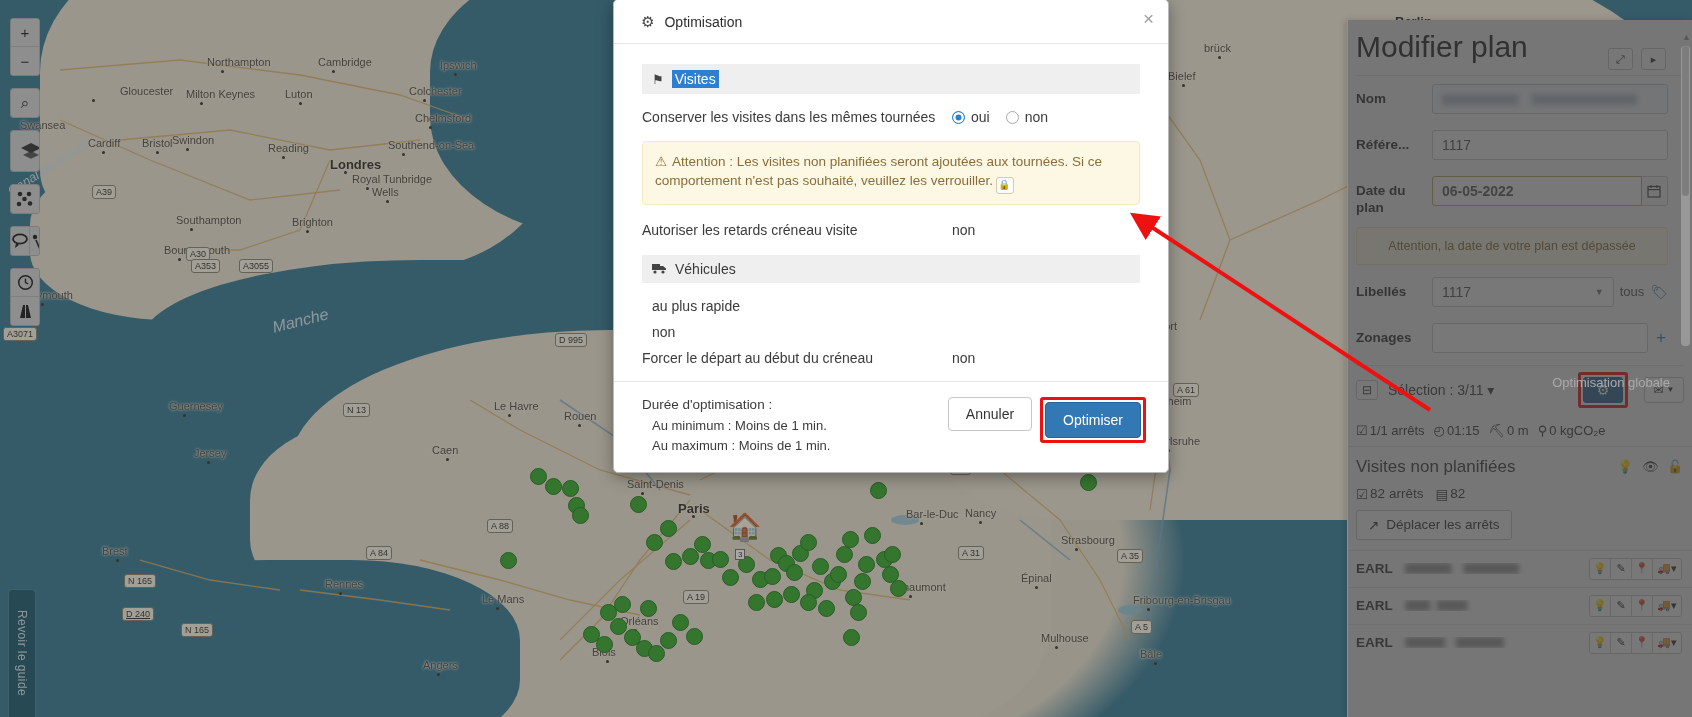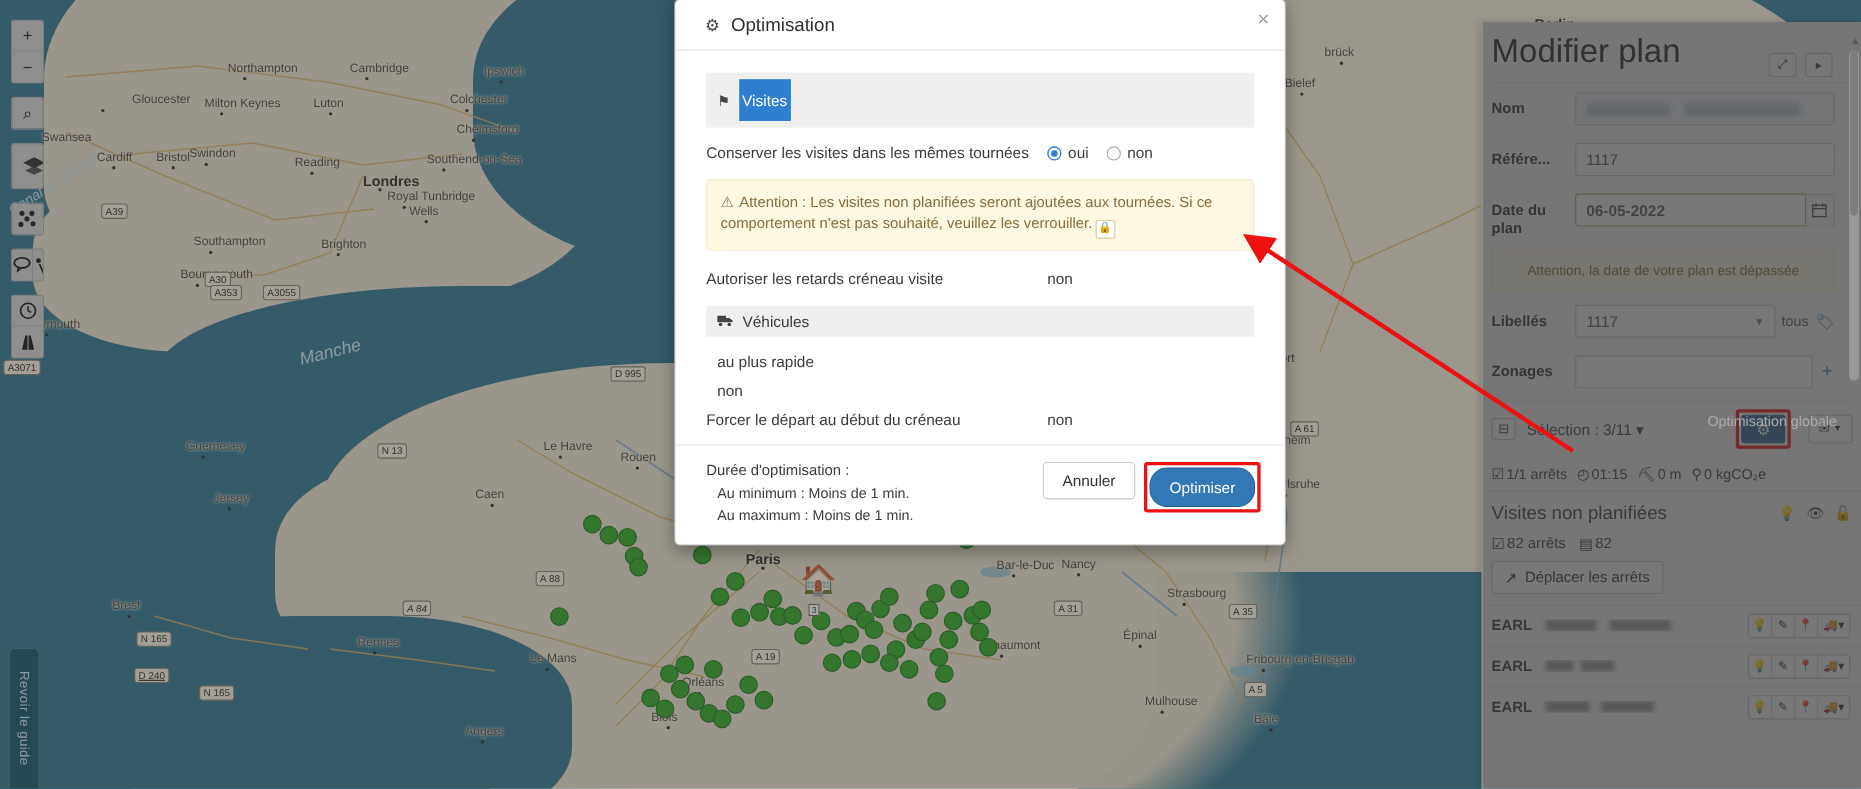"Optimisation" .modal-title { font-size: 17px -> 14px }
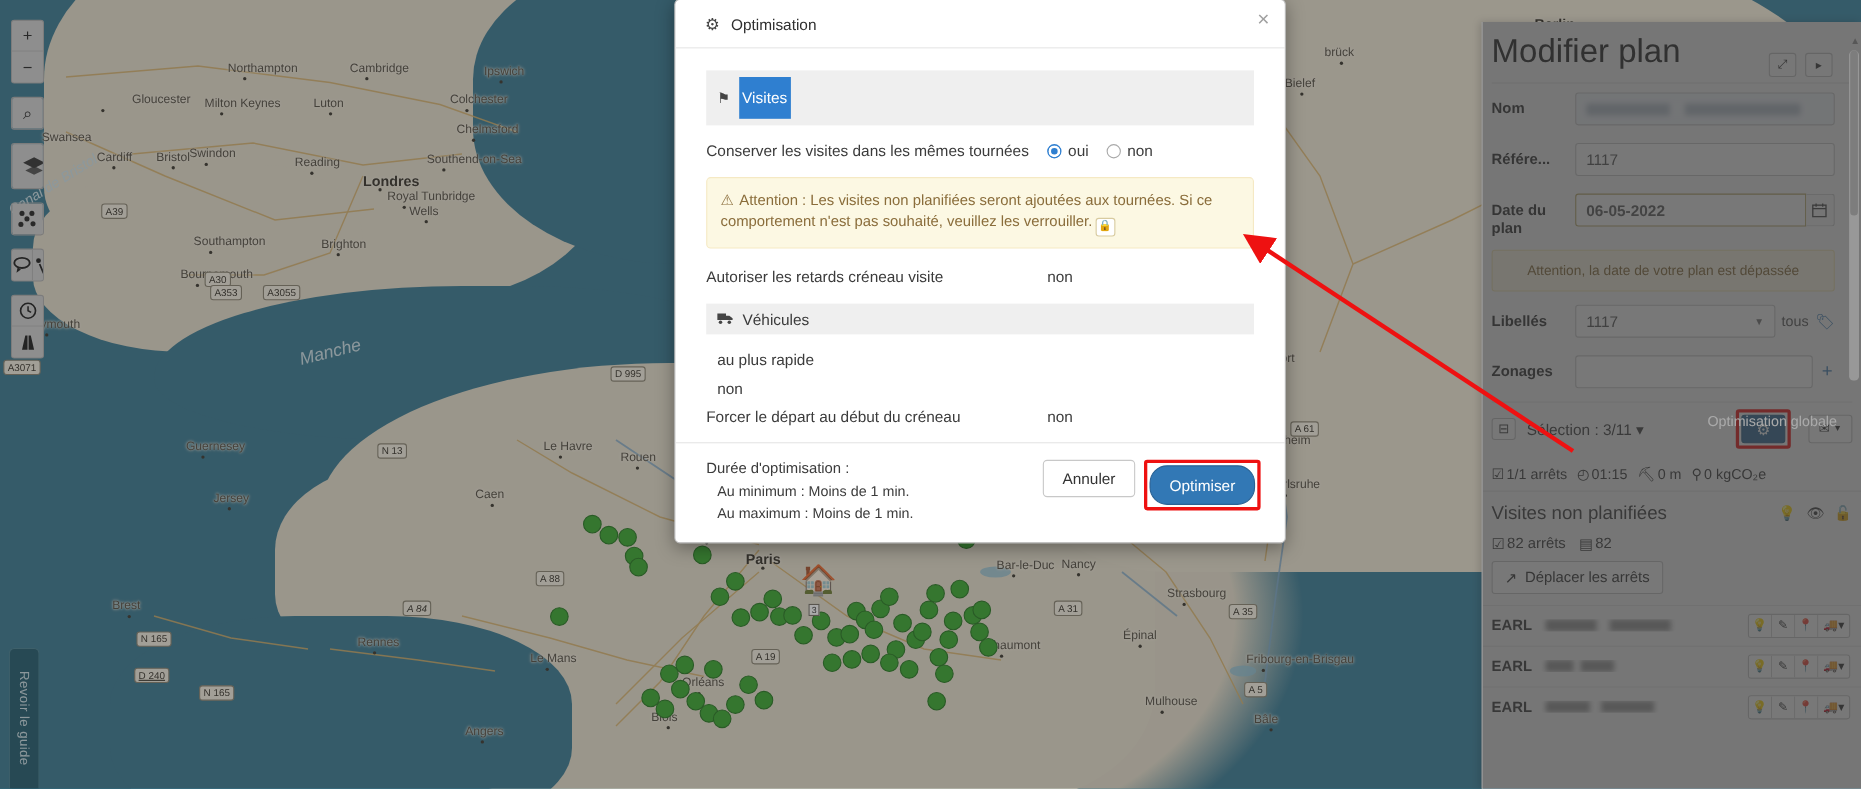"Visites" .sel-hl { padding: 11px 3px -> 1px 3px }
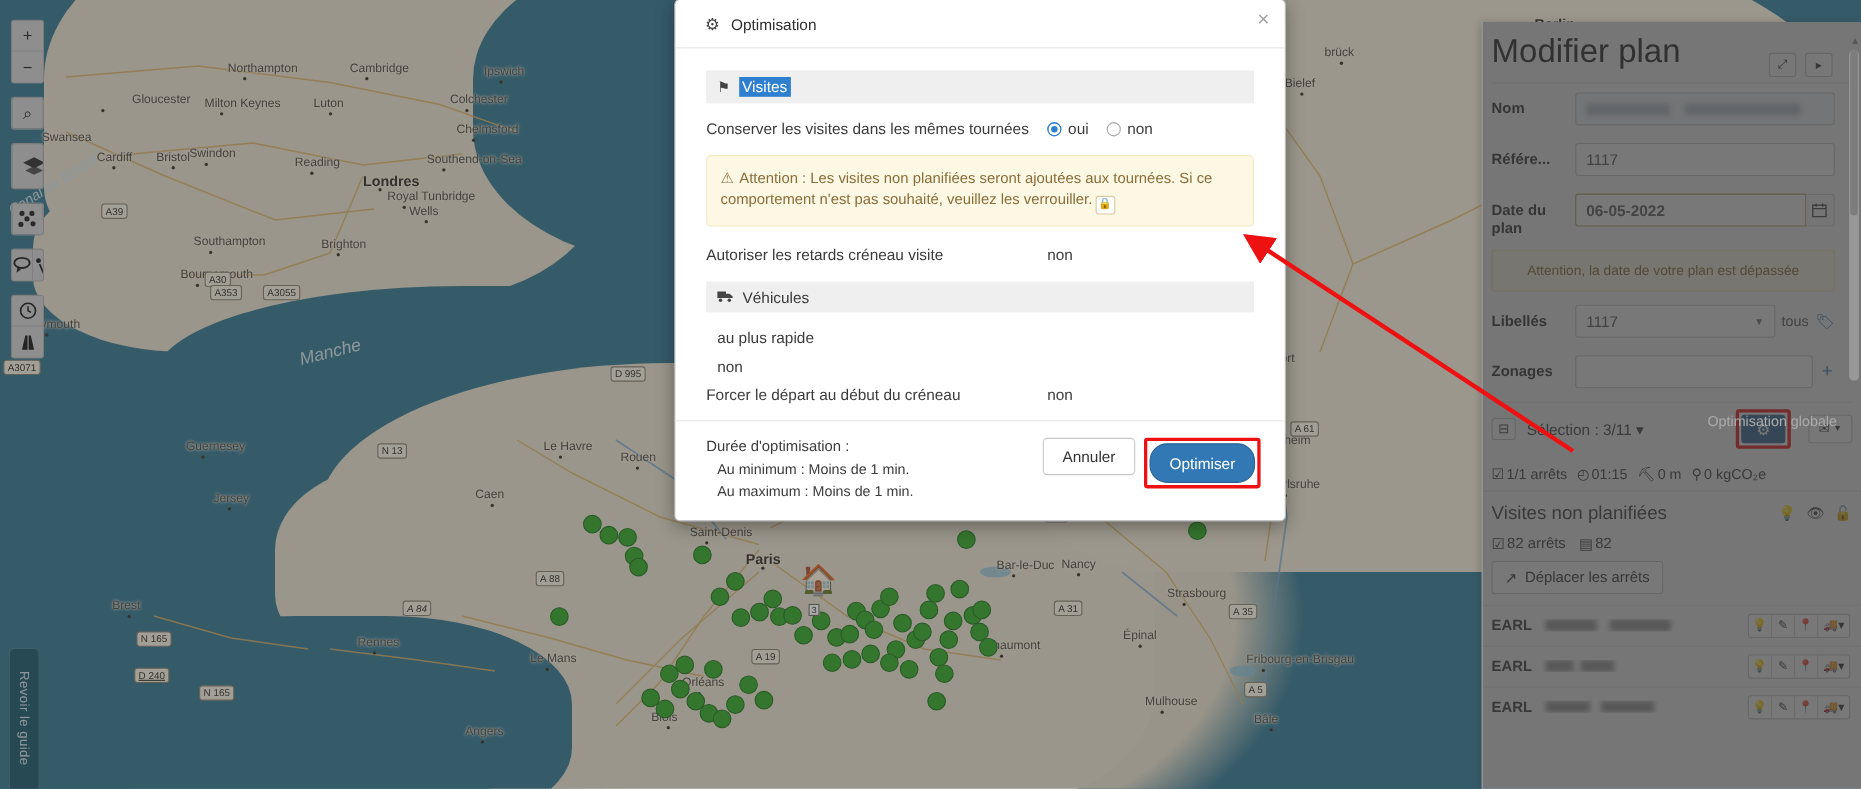"Swansea" span.map-label { left: 38px -> 20px }
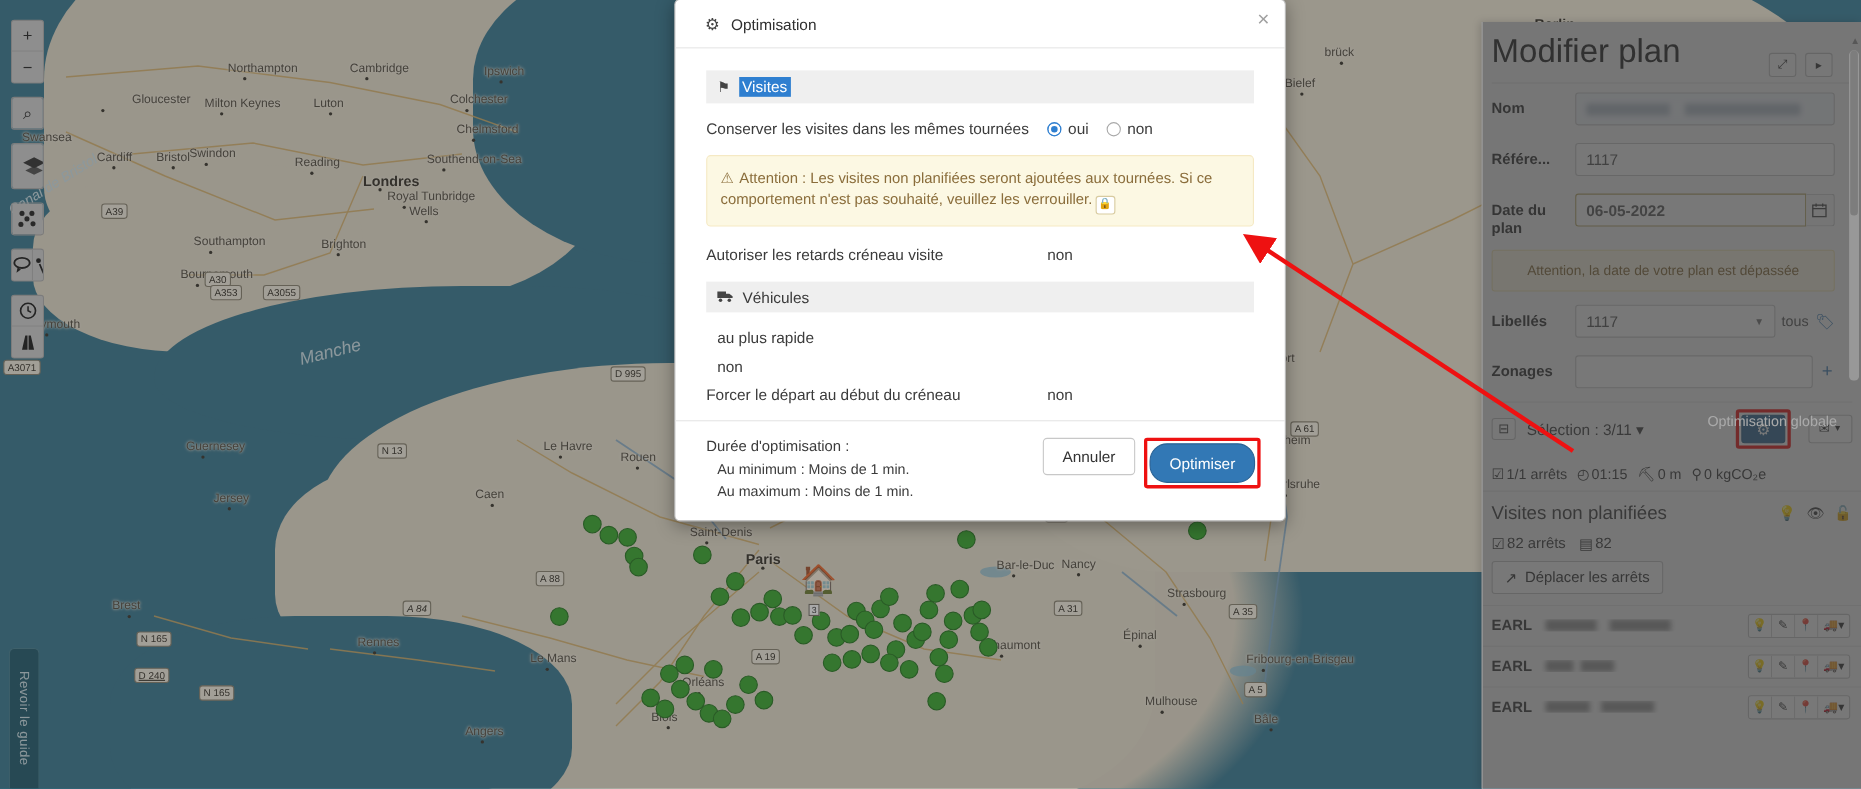"Optimiser" .btn-primary { border-radius: 16px -> 4px }
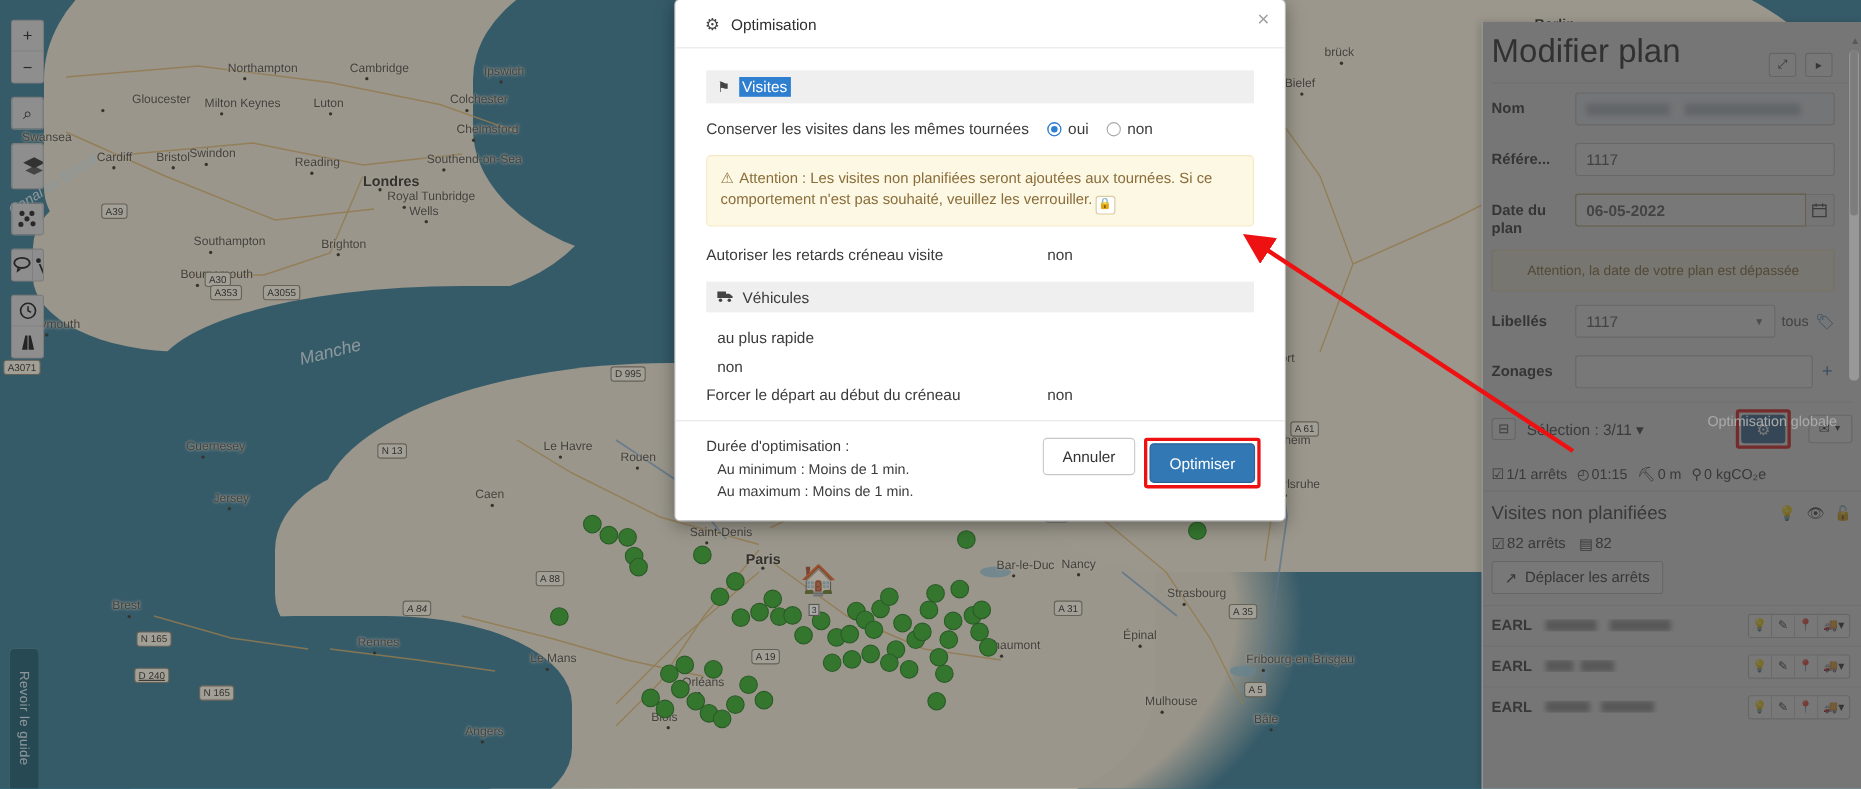"A 84" span.road-badge { font-style: italic -> none }
